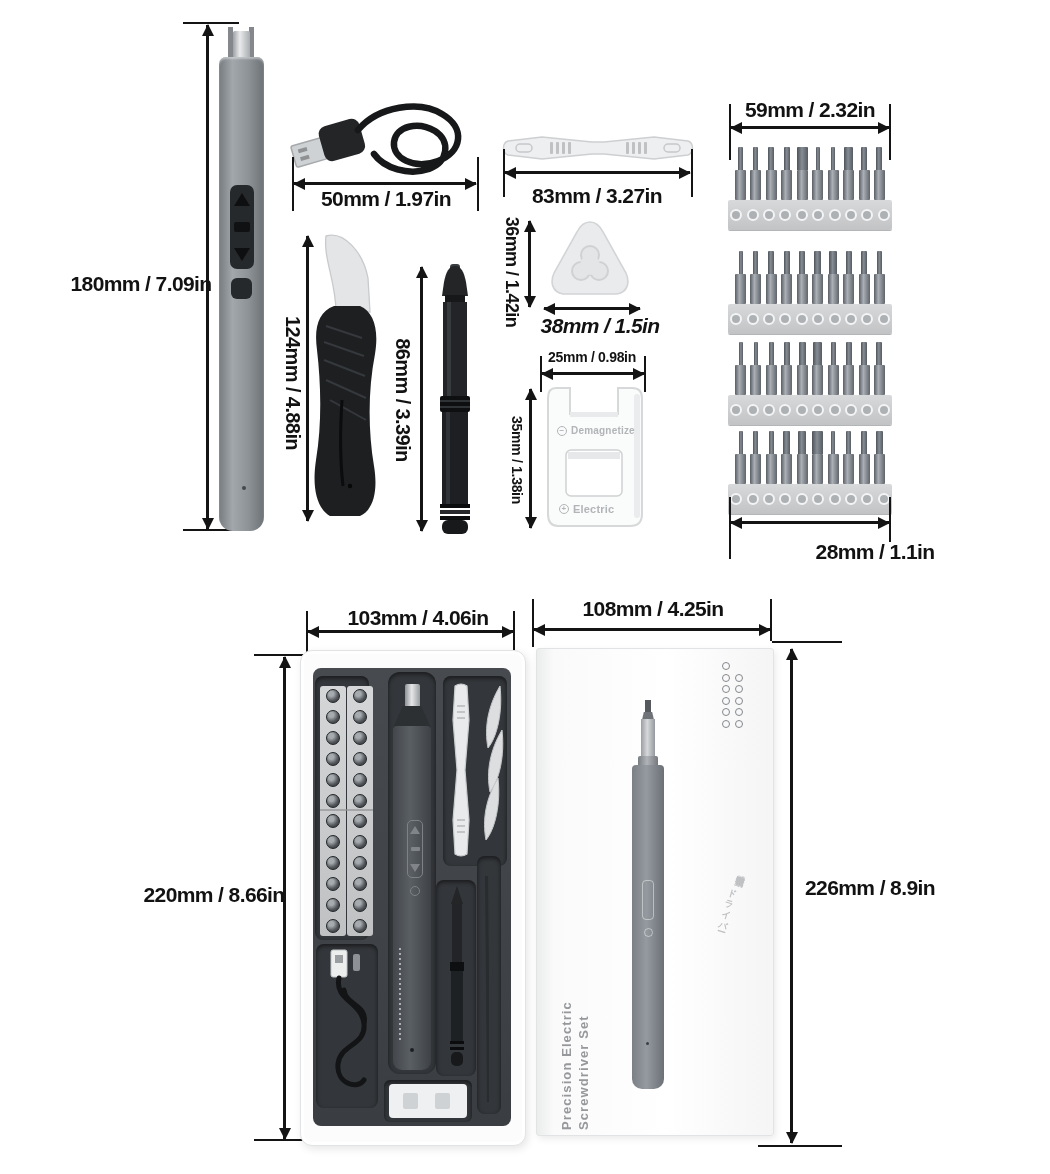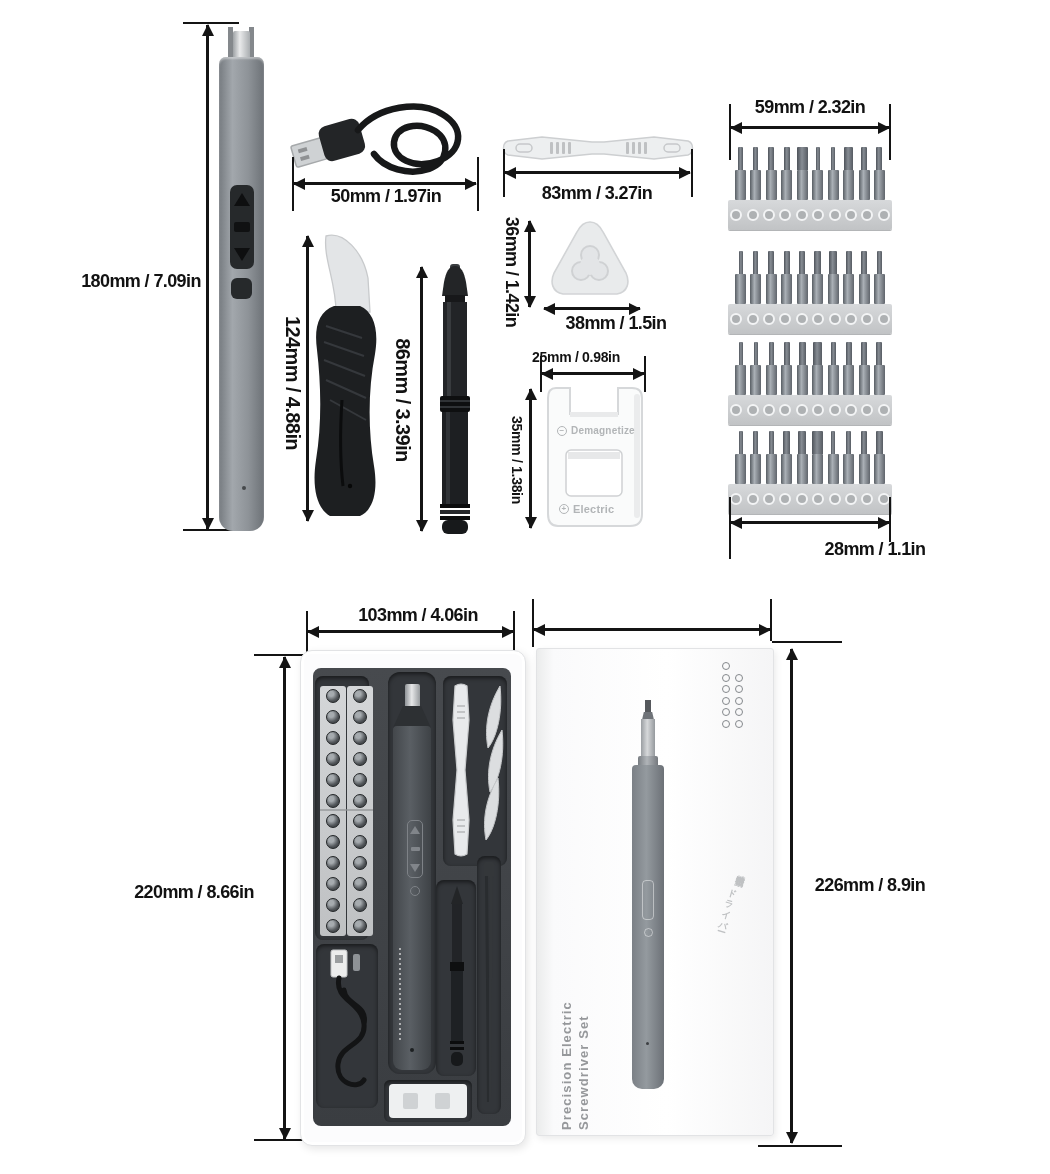"59mm / 2.32in" .dlabel { font-size: 18px -> 21px }
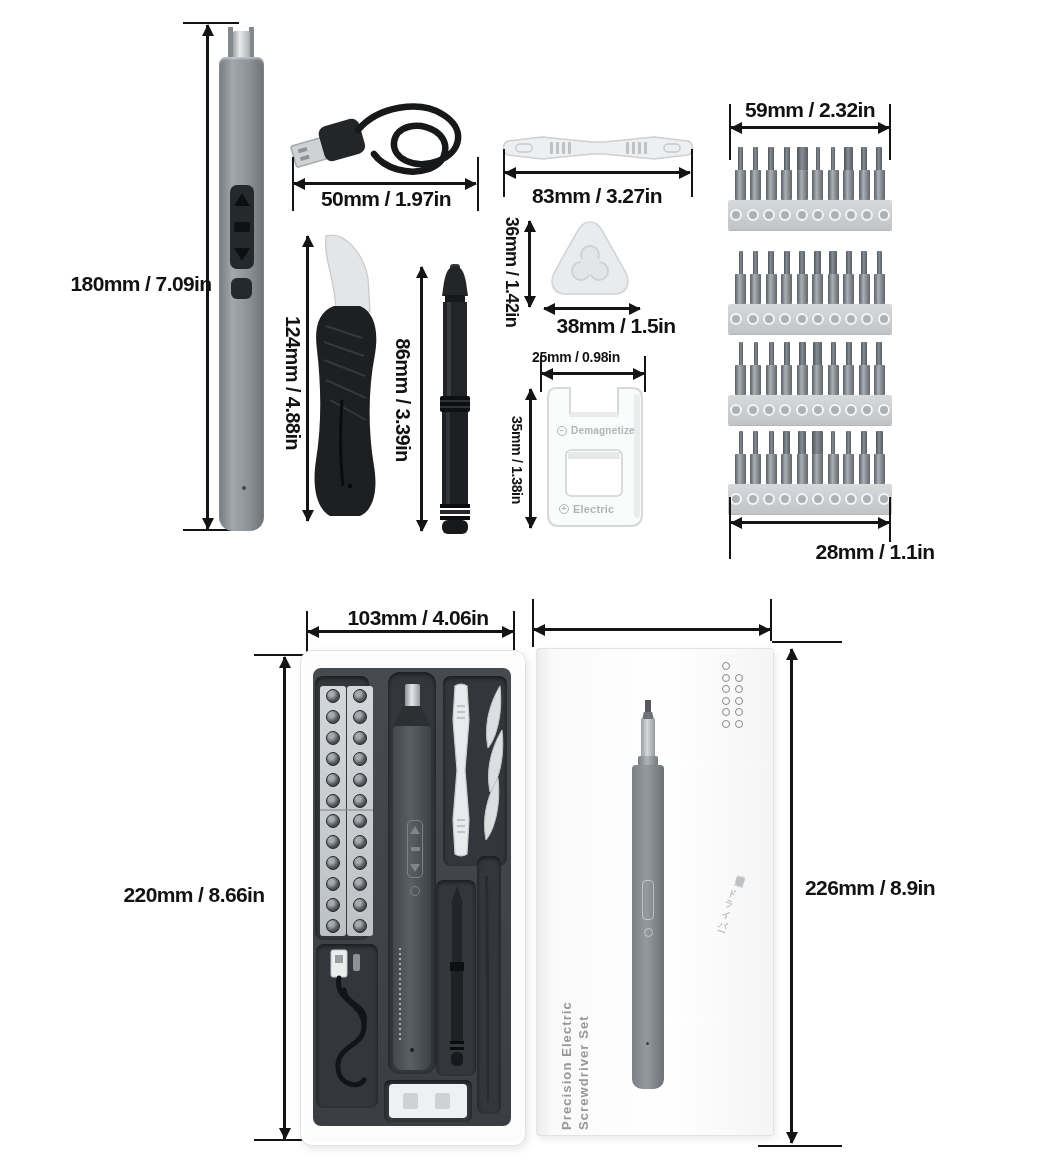"38mm / 1.5in" div.dlabel { font-style: none -> italic; left: 556px -> 540px }
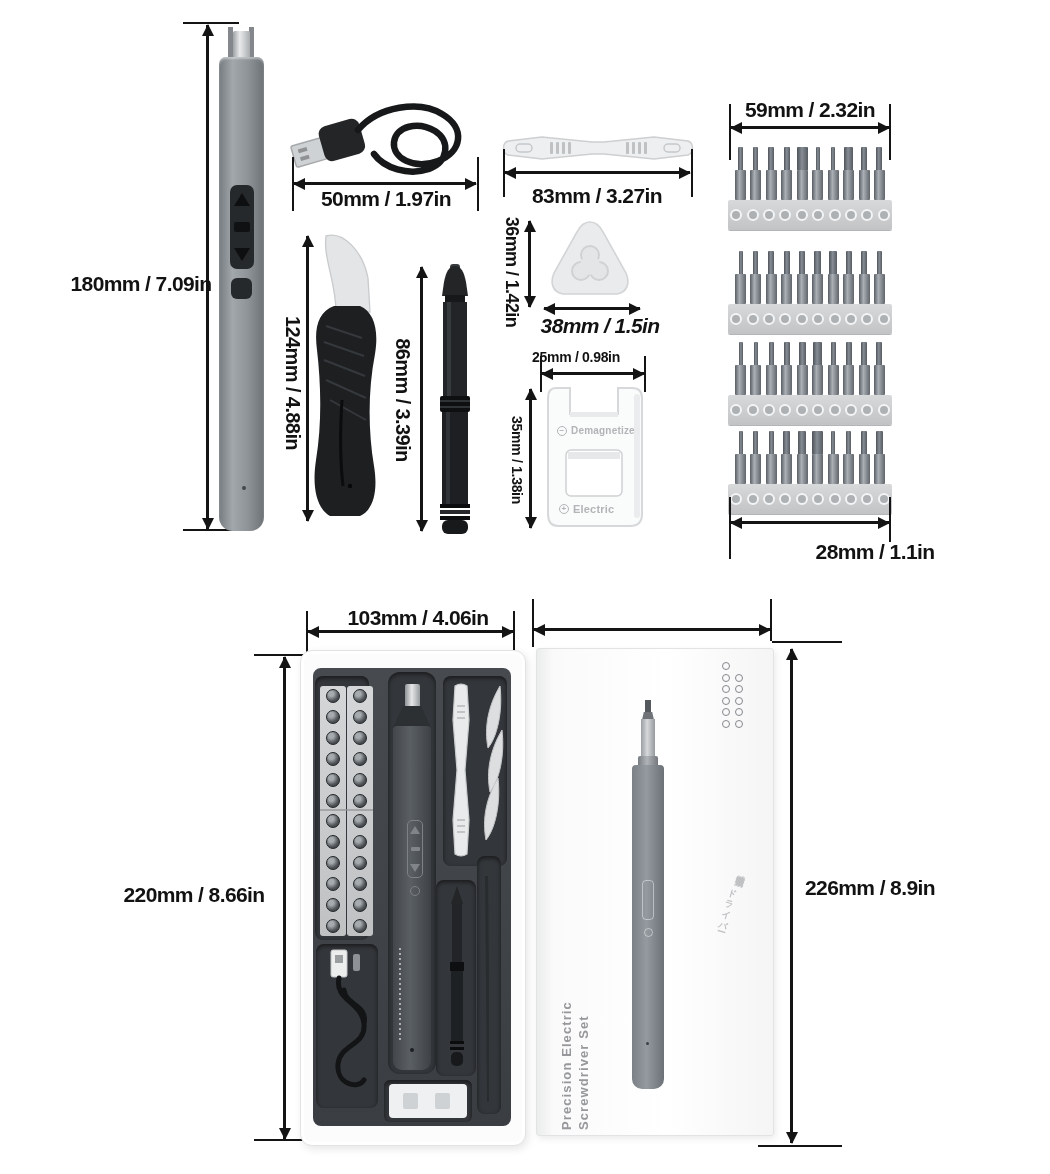"25mm / 0.98in" div.dlabel { left: 516px -> 532px }
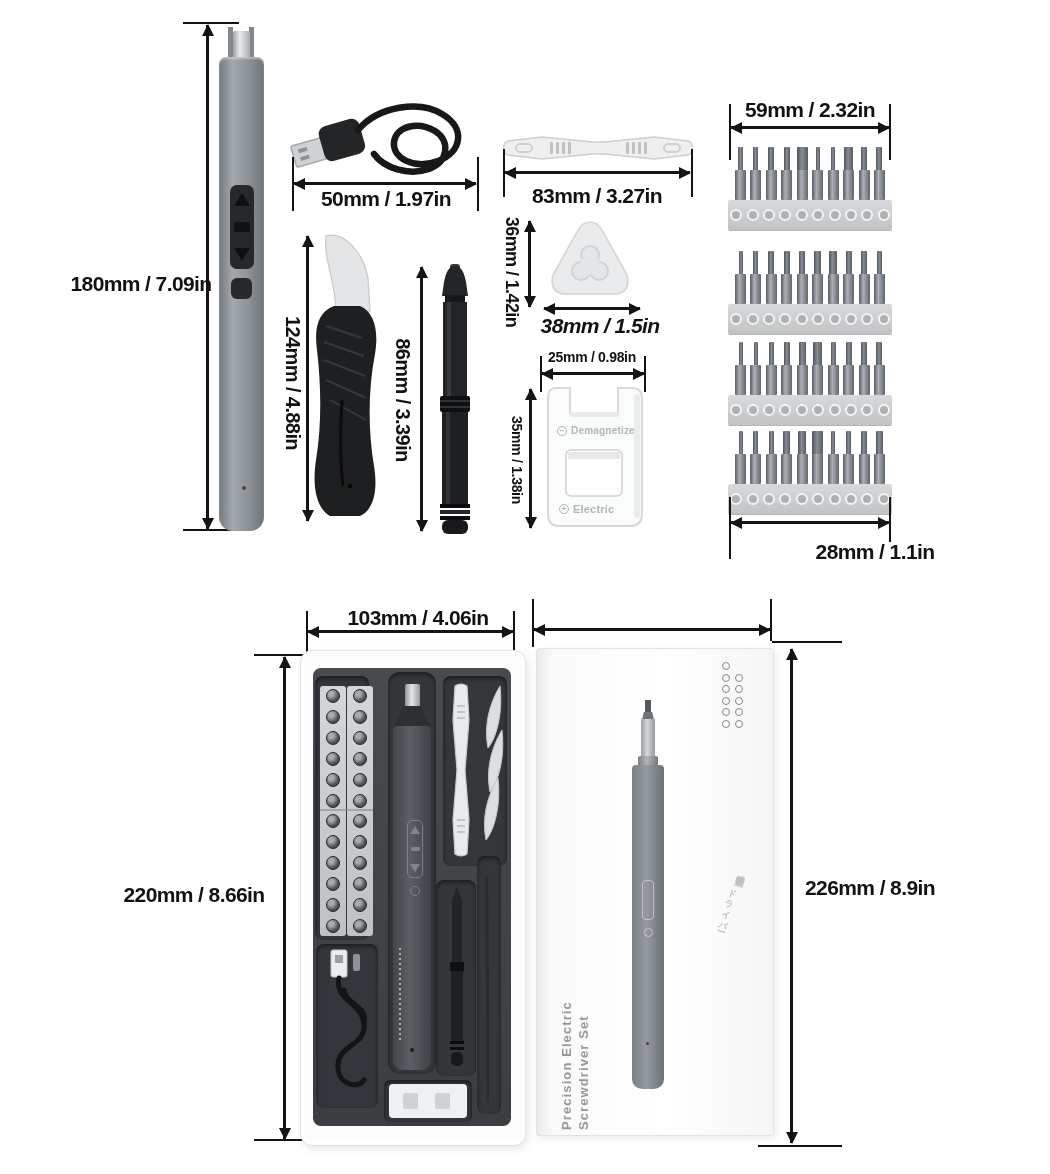"108mm / 4.25in" div.dlabel { html: none -> <div>108mm / 4.25in</div> }
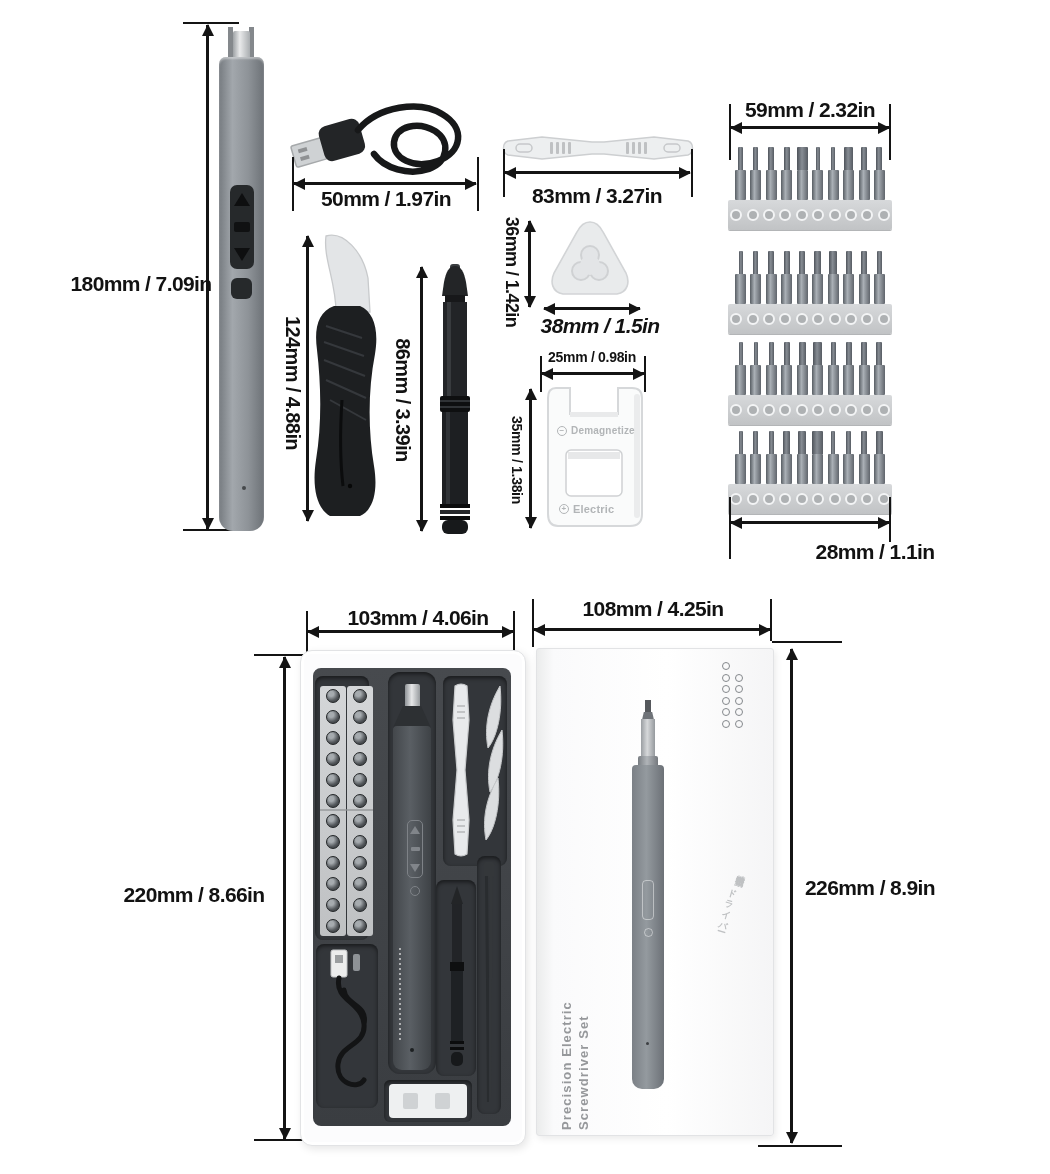"220mm / 8.66in" div.dlabel { left: 114px -> 134px }
